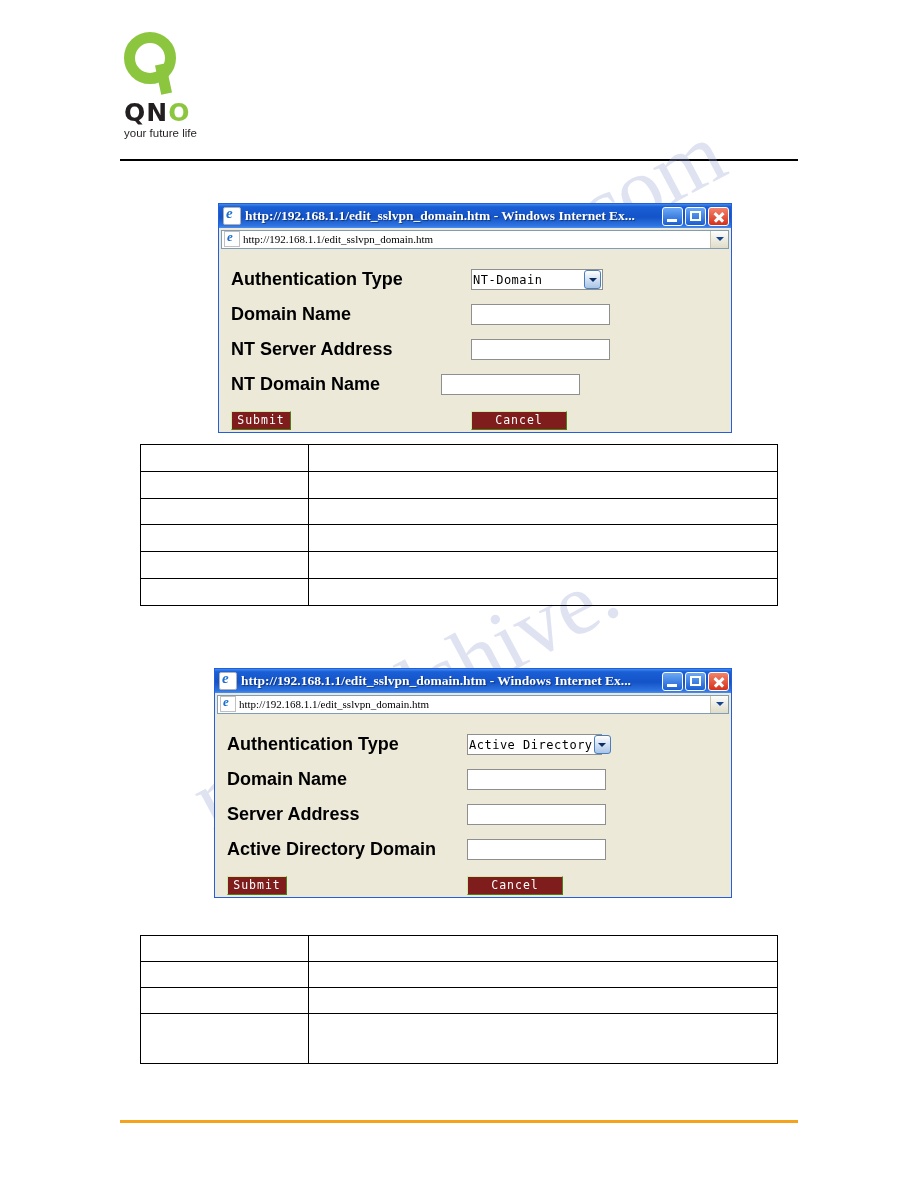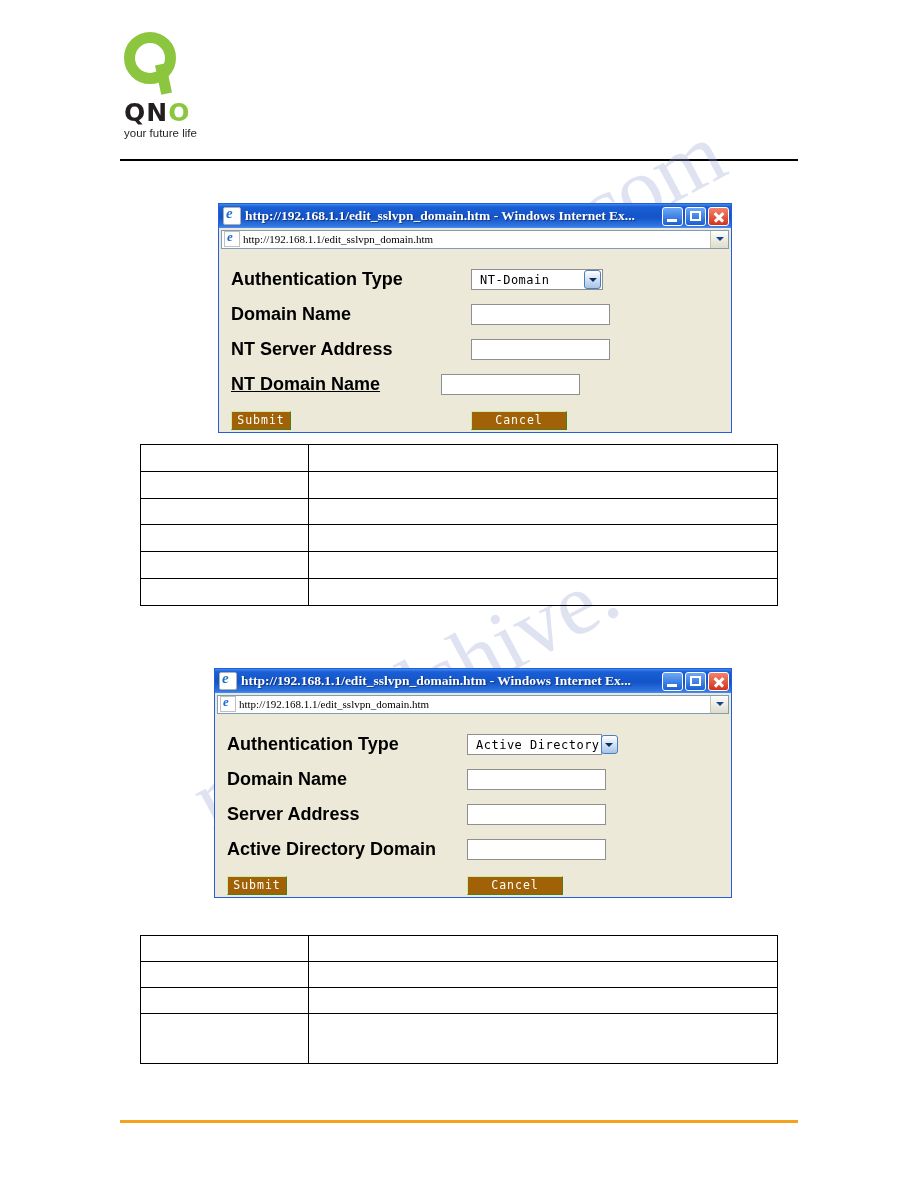"NT-Domain" .sel-box { padding-left: 8px -> 1px }
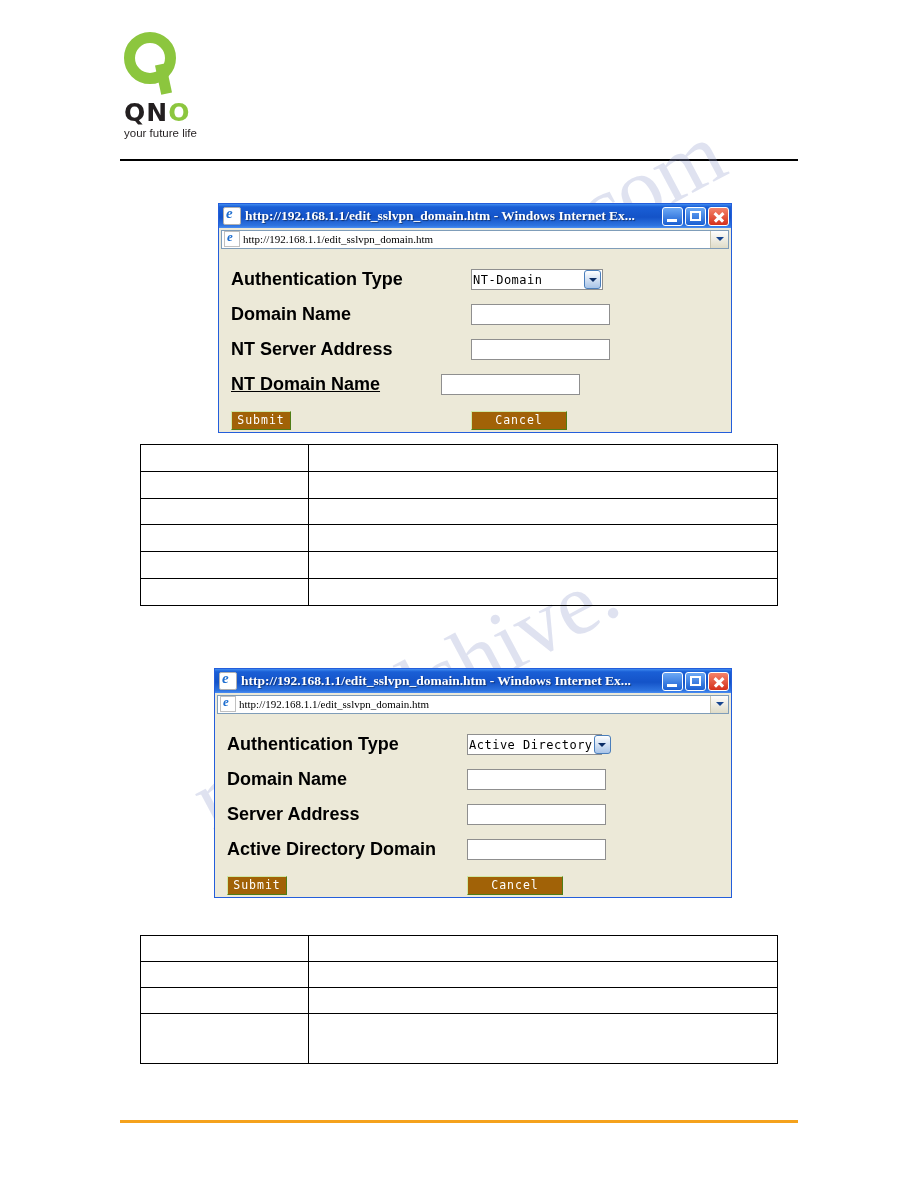"NT Domain Name" div.form-label { text-decoration: underline -> none }
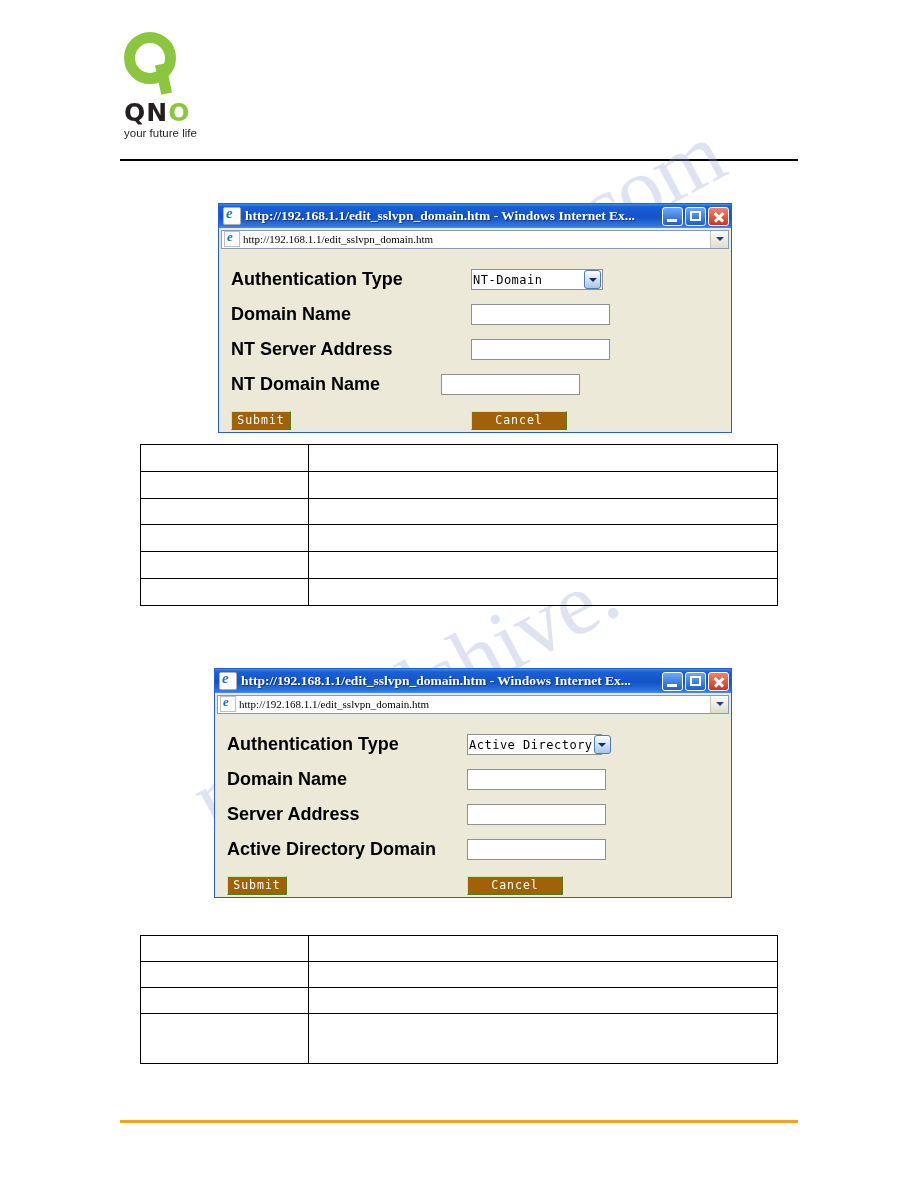"Submit" .btn-green { background: #a16207 -> #7f1d1d }
